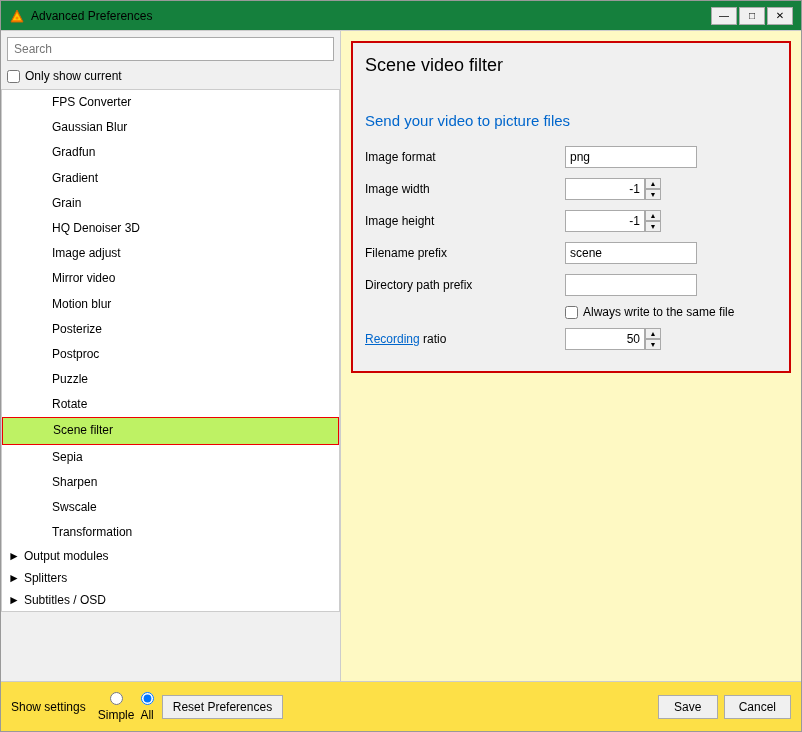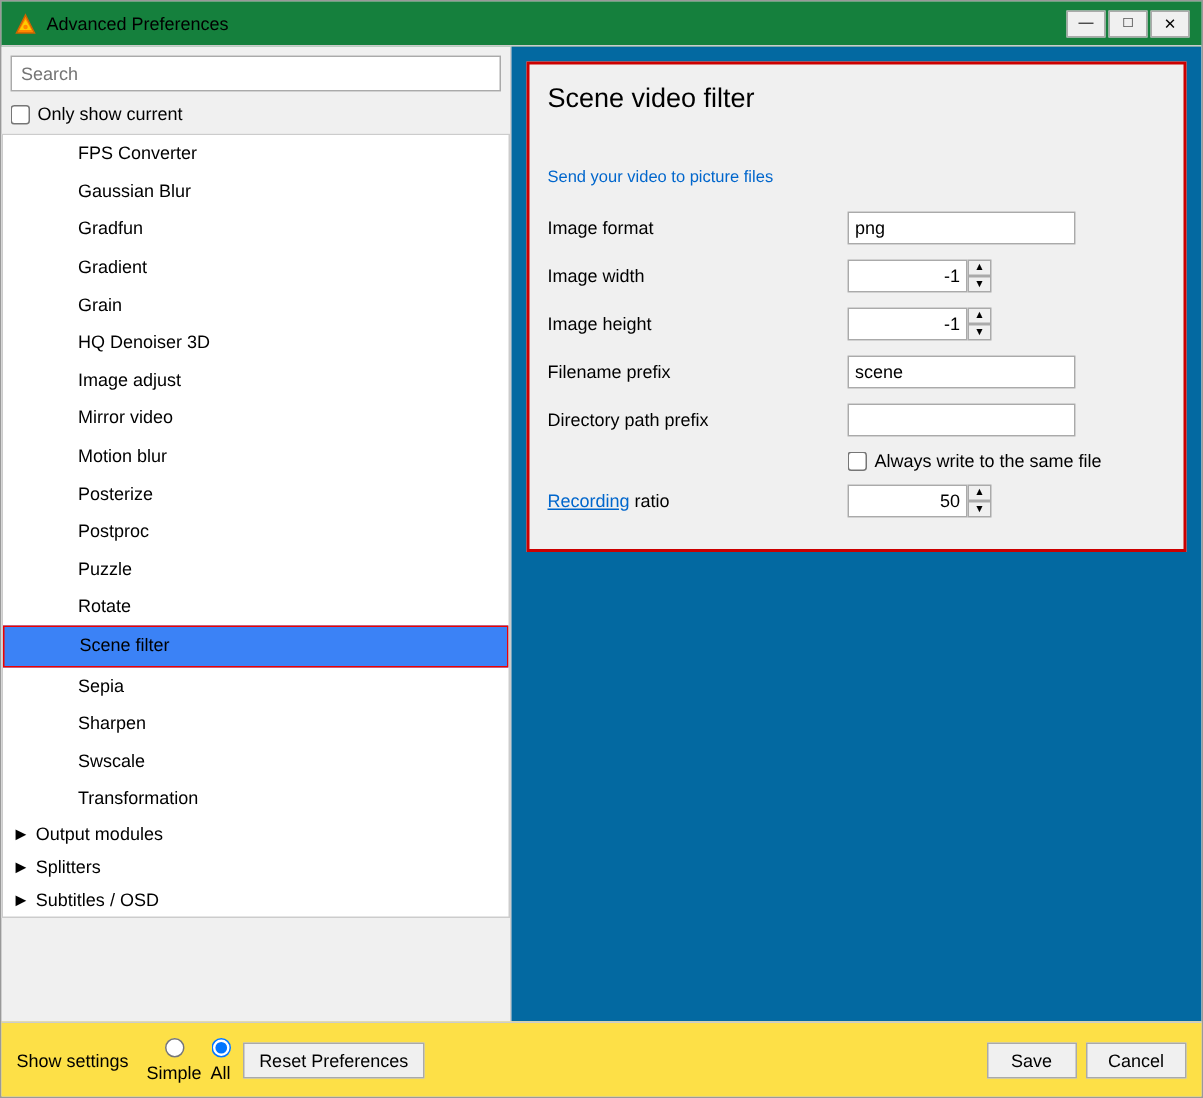"Scene video filter" .right-panel { background: #0369a1 -> #fef9c3 }
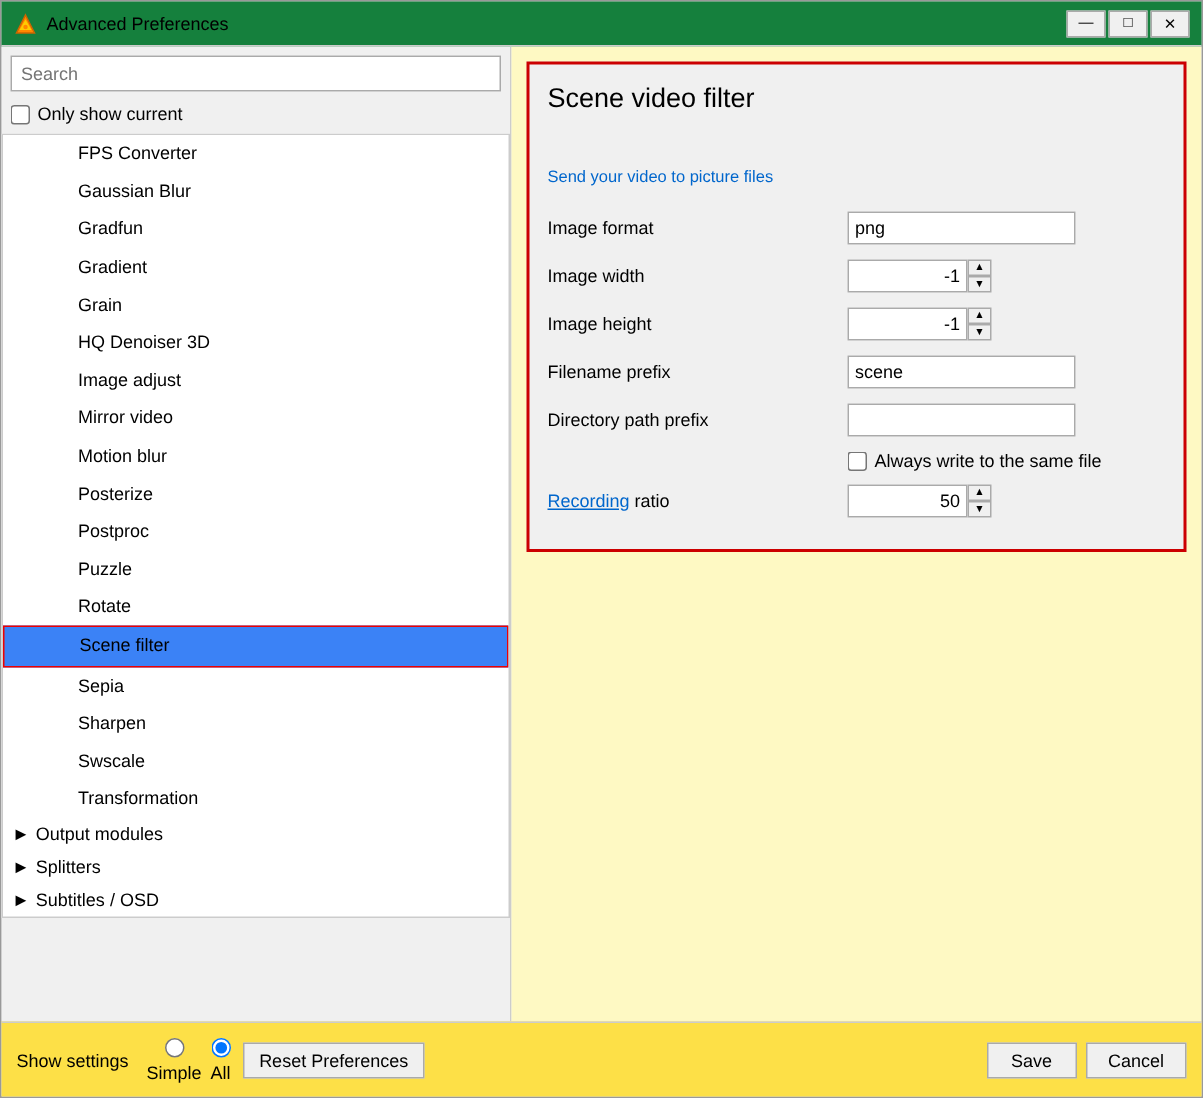"Send your video to picture" .scene-subtitle { font-size: 11px -> 15px }
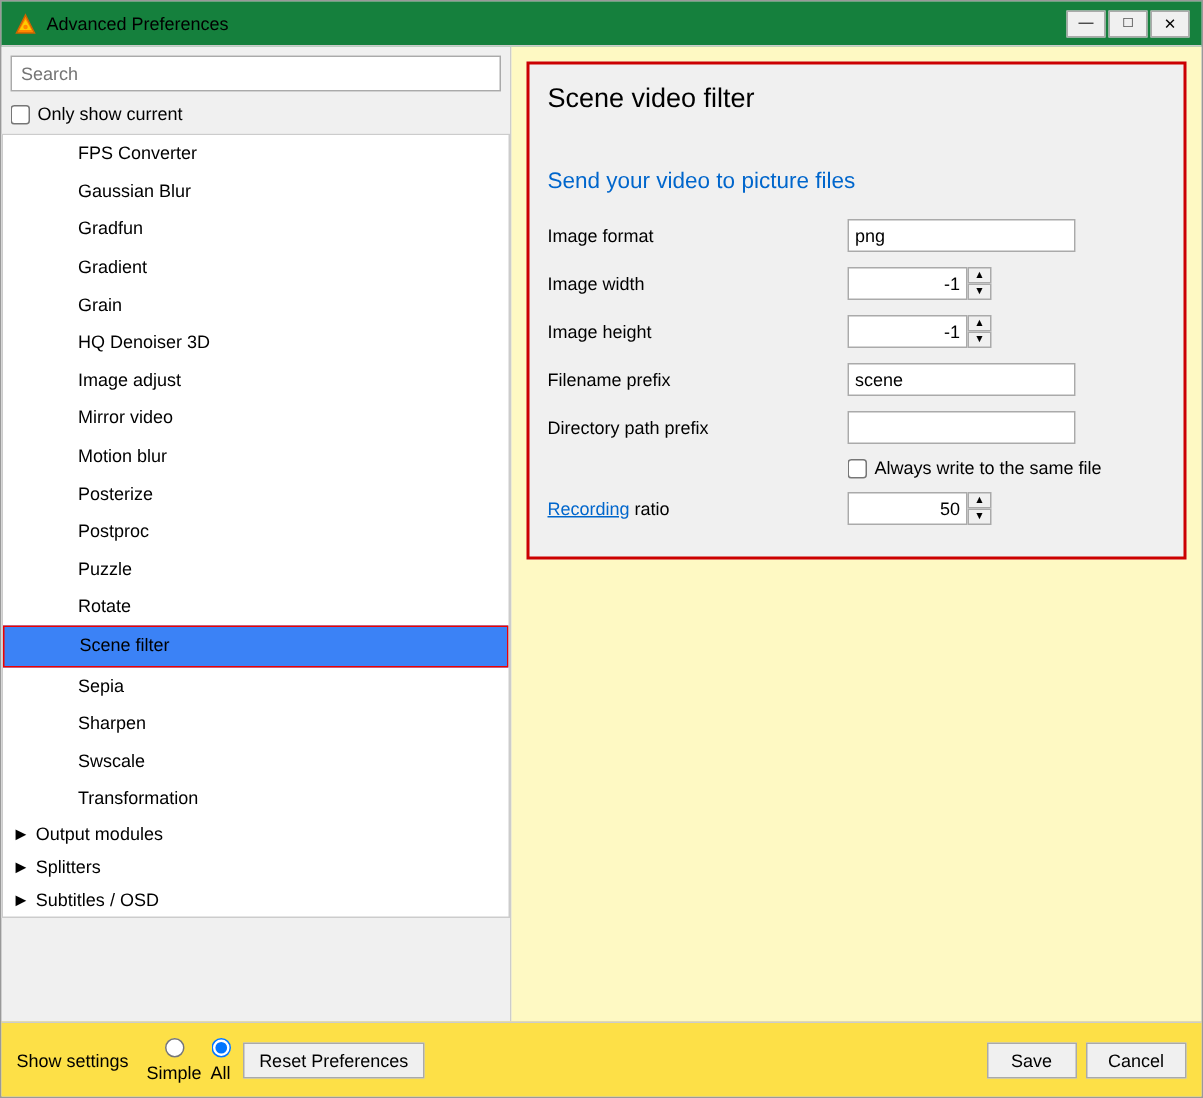"png" .form-input-text { width: 152px -> 132px }
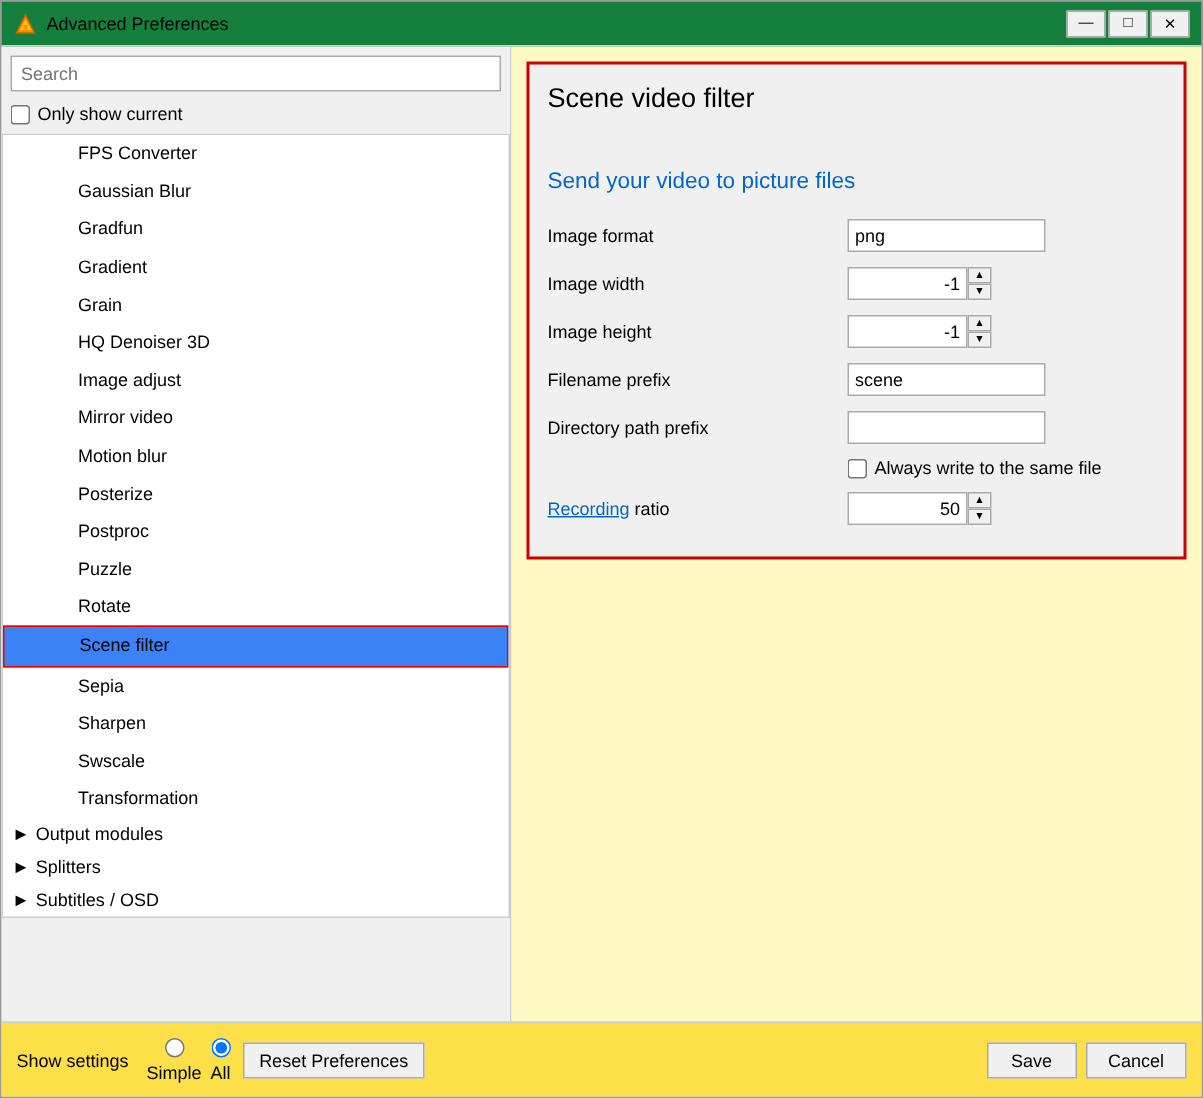"Scene filter" .tree-item.selected { background: #3b82f6 -> #bef264 }
